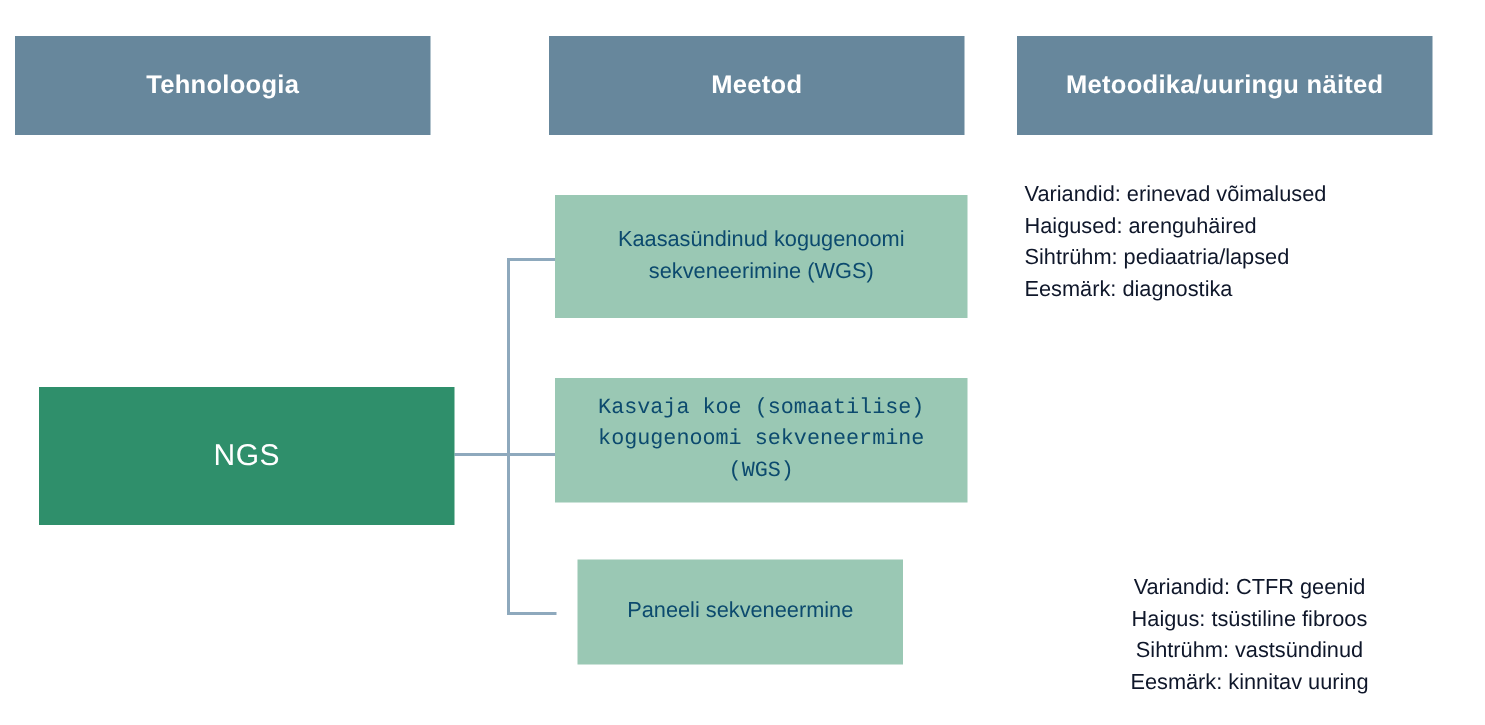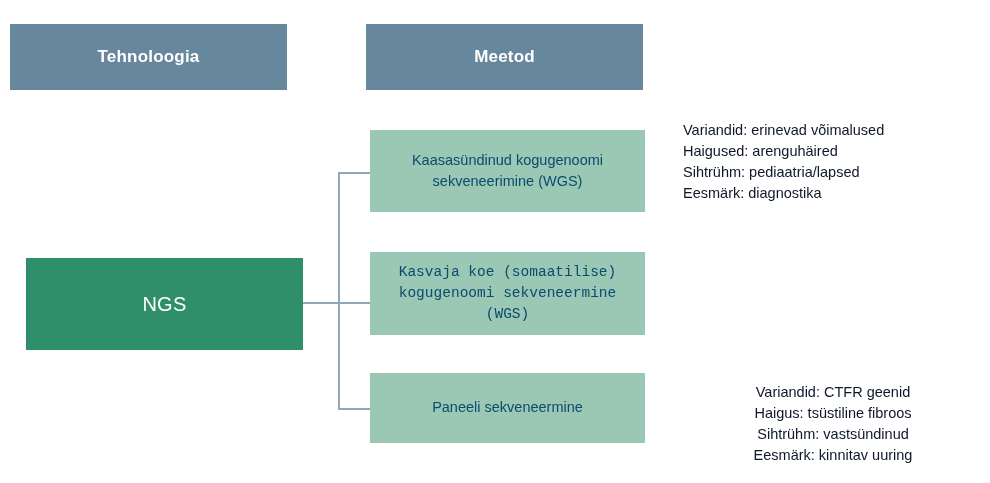"Metoodika/uuringu näited" div.hdr { html: none -> <div>Metoodika/uuringu näited</div> }
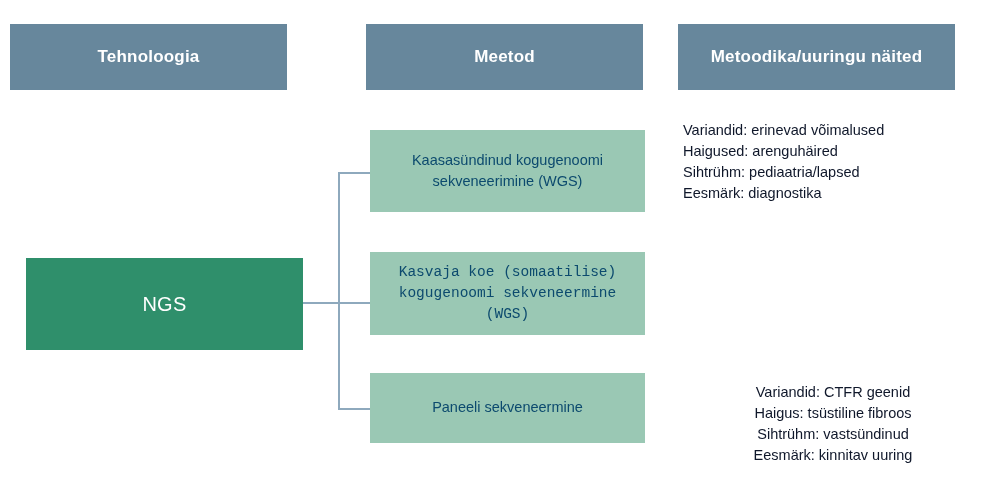"Paneeli sekveneermine" #method-2 { left: 370px -> 385px; width: 275px -> 217px }
